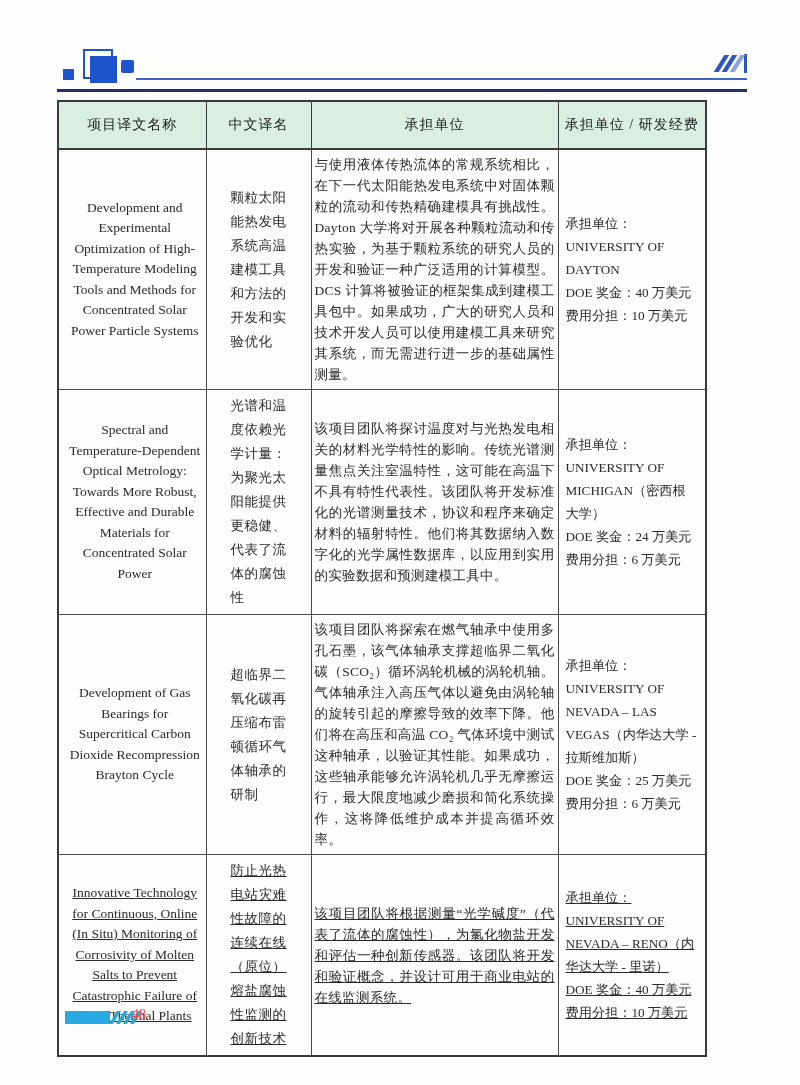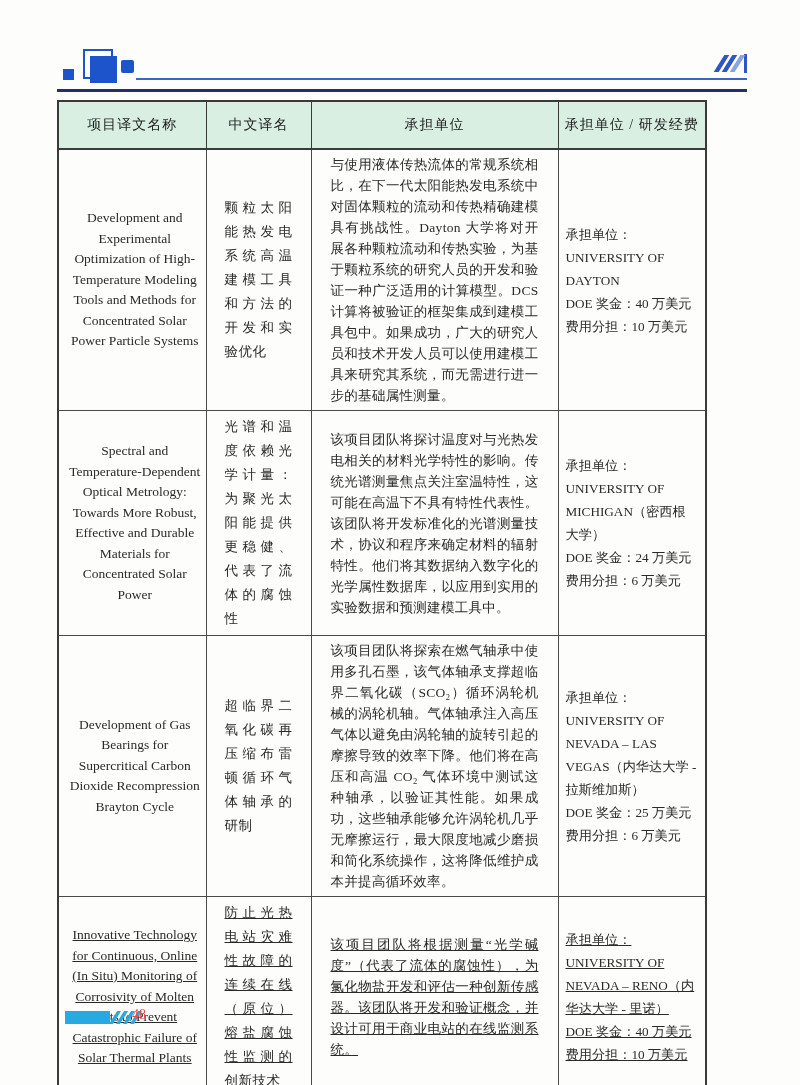"与使用液体传热流体的常规系统相比，在下一代太阳能热发电系统中对固体颗粒的流动和传" td.c-desc { padding: 4px 19px -> 4px 3px }
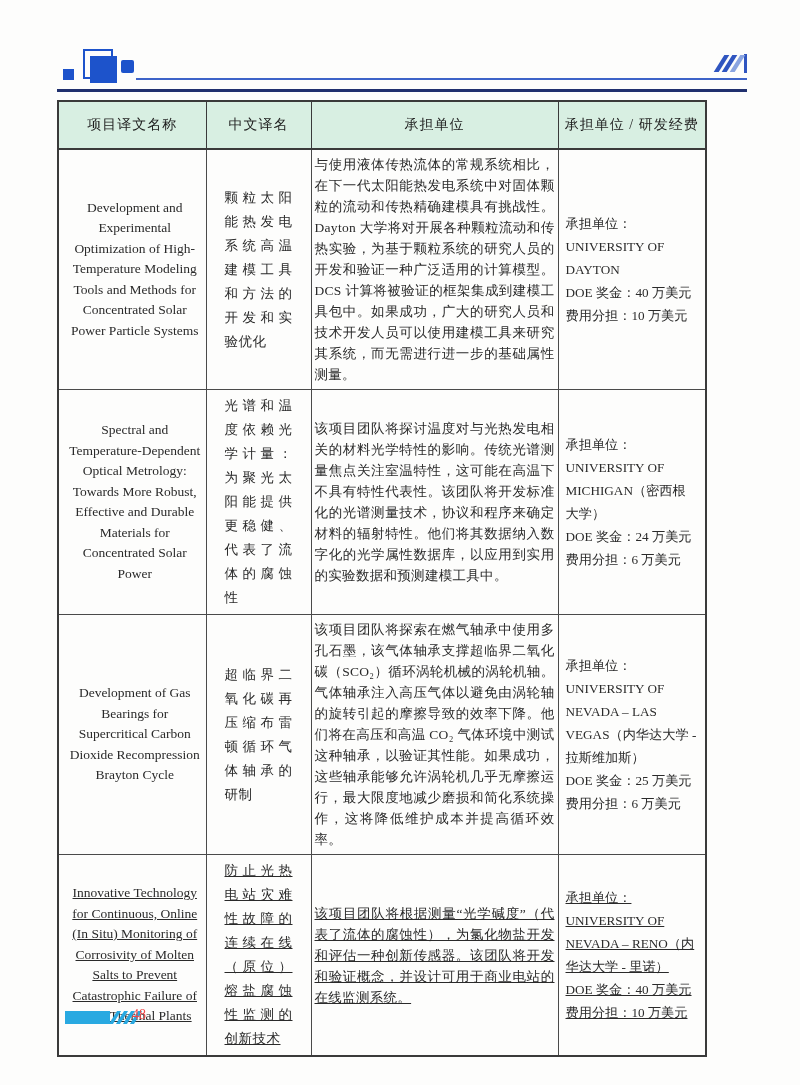"颗粒太阳能热发电系统高温建模工具和方法的开发和实验优化" td.c-zh { padding: 4px 18px -> 4px 24px }
